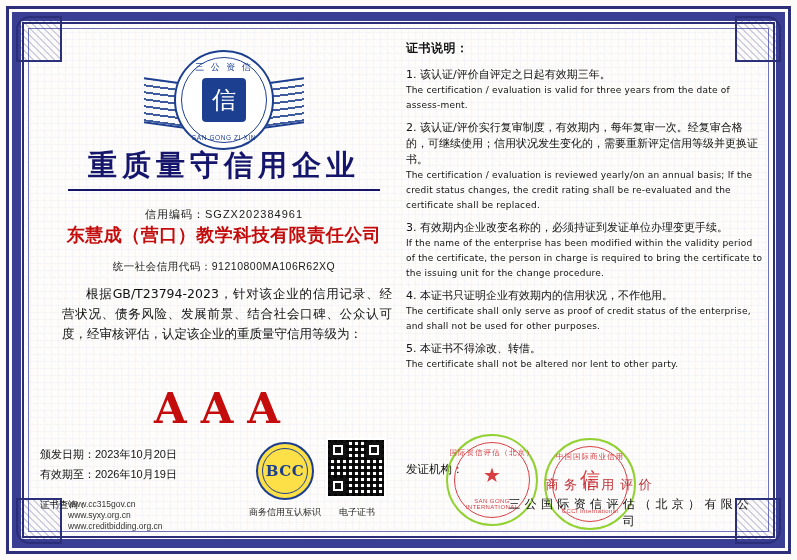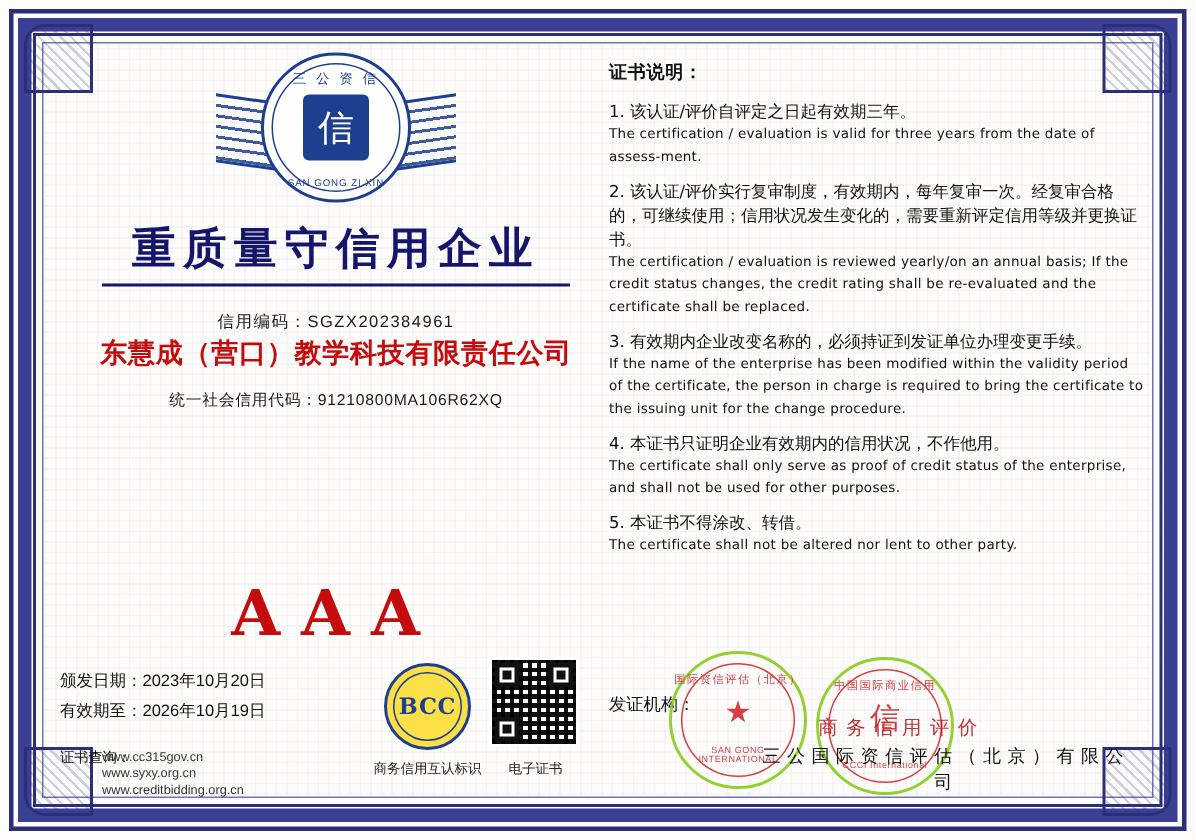"三 公 资 信" .emblem-wrap { top: 1px -> 16px }
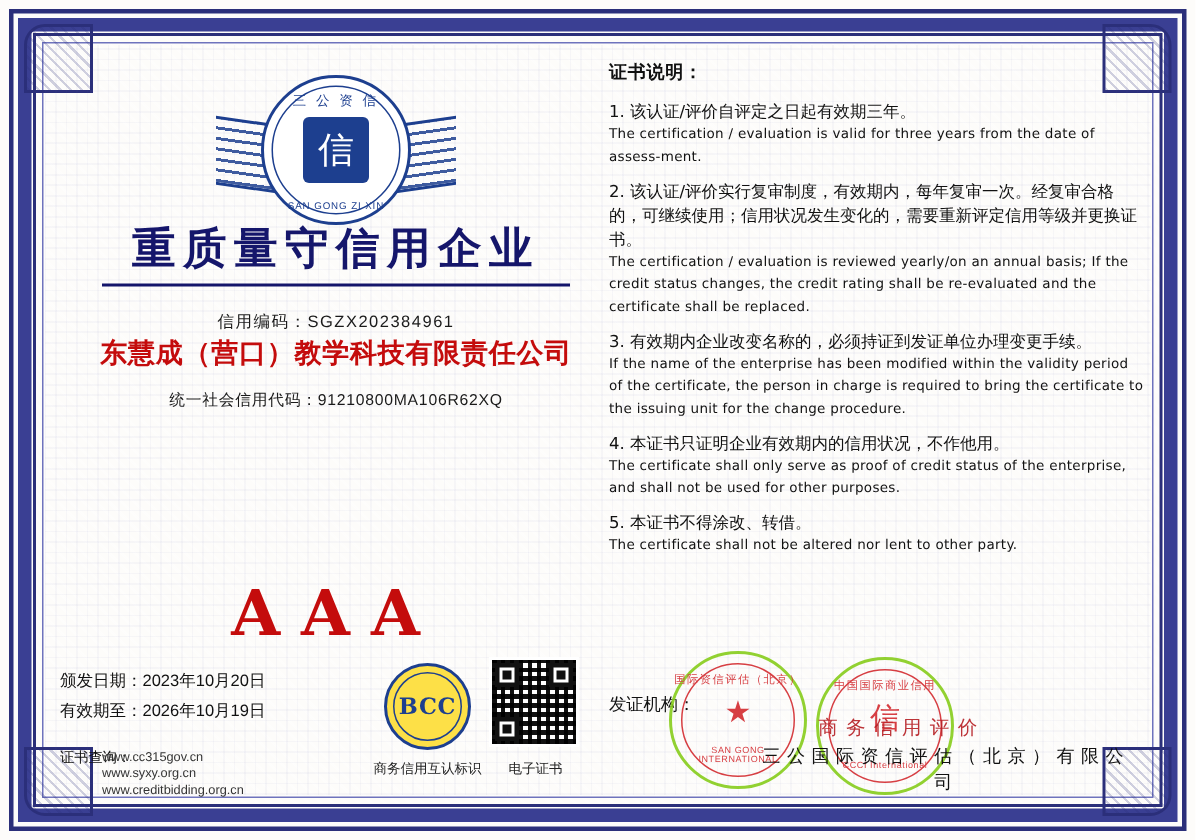"根据GB/T23794-2023，针对该企业的信用记录、经营状况、债务风险、发展" div.body-text { html: none -> <div> <div>根据GB/T23794-2023，针对该企业的信用记录、经营状况、债务风险、发展前景、结合社会口碑、公众认可度，经审核评估，认定该企业的重质量守信用等级为：</div> </div> }
